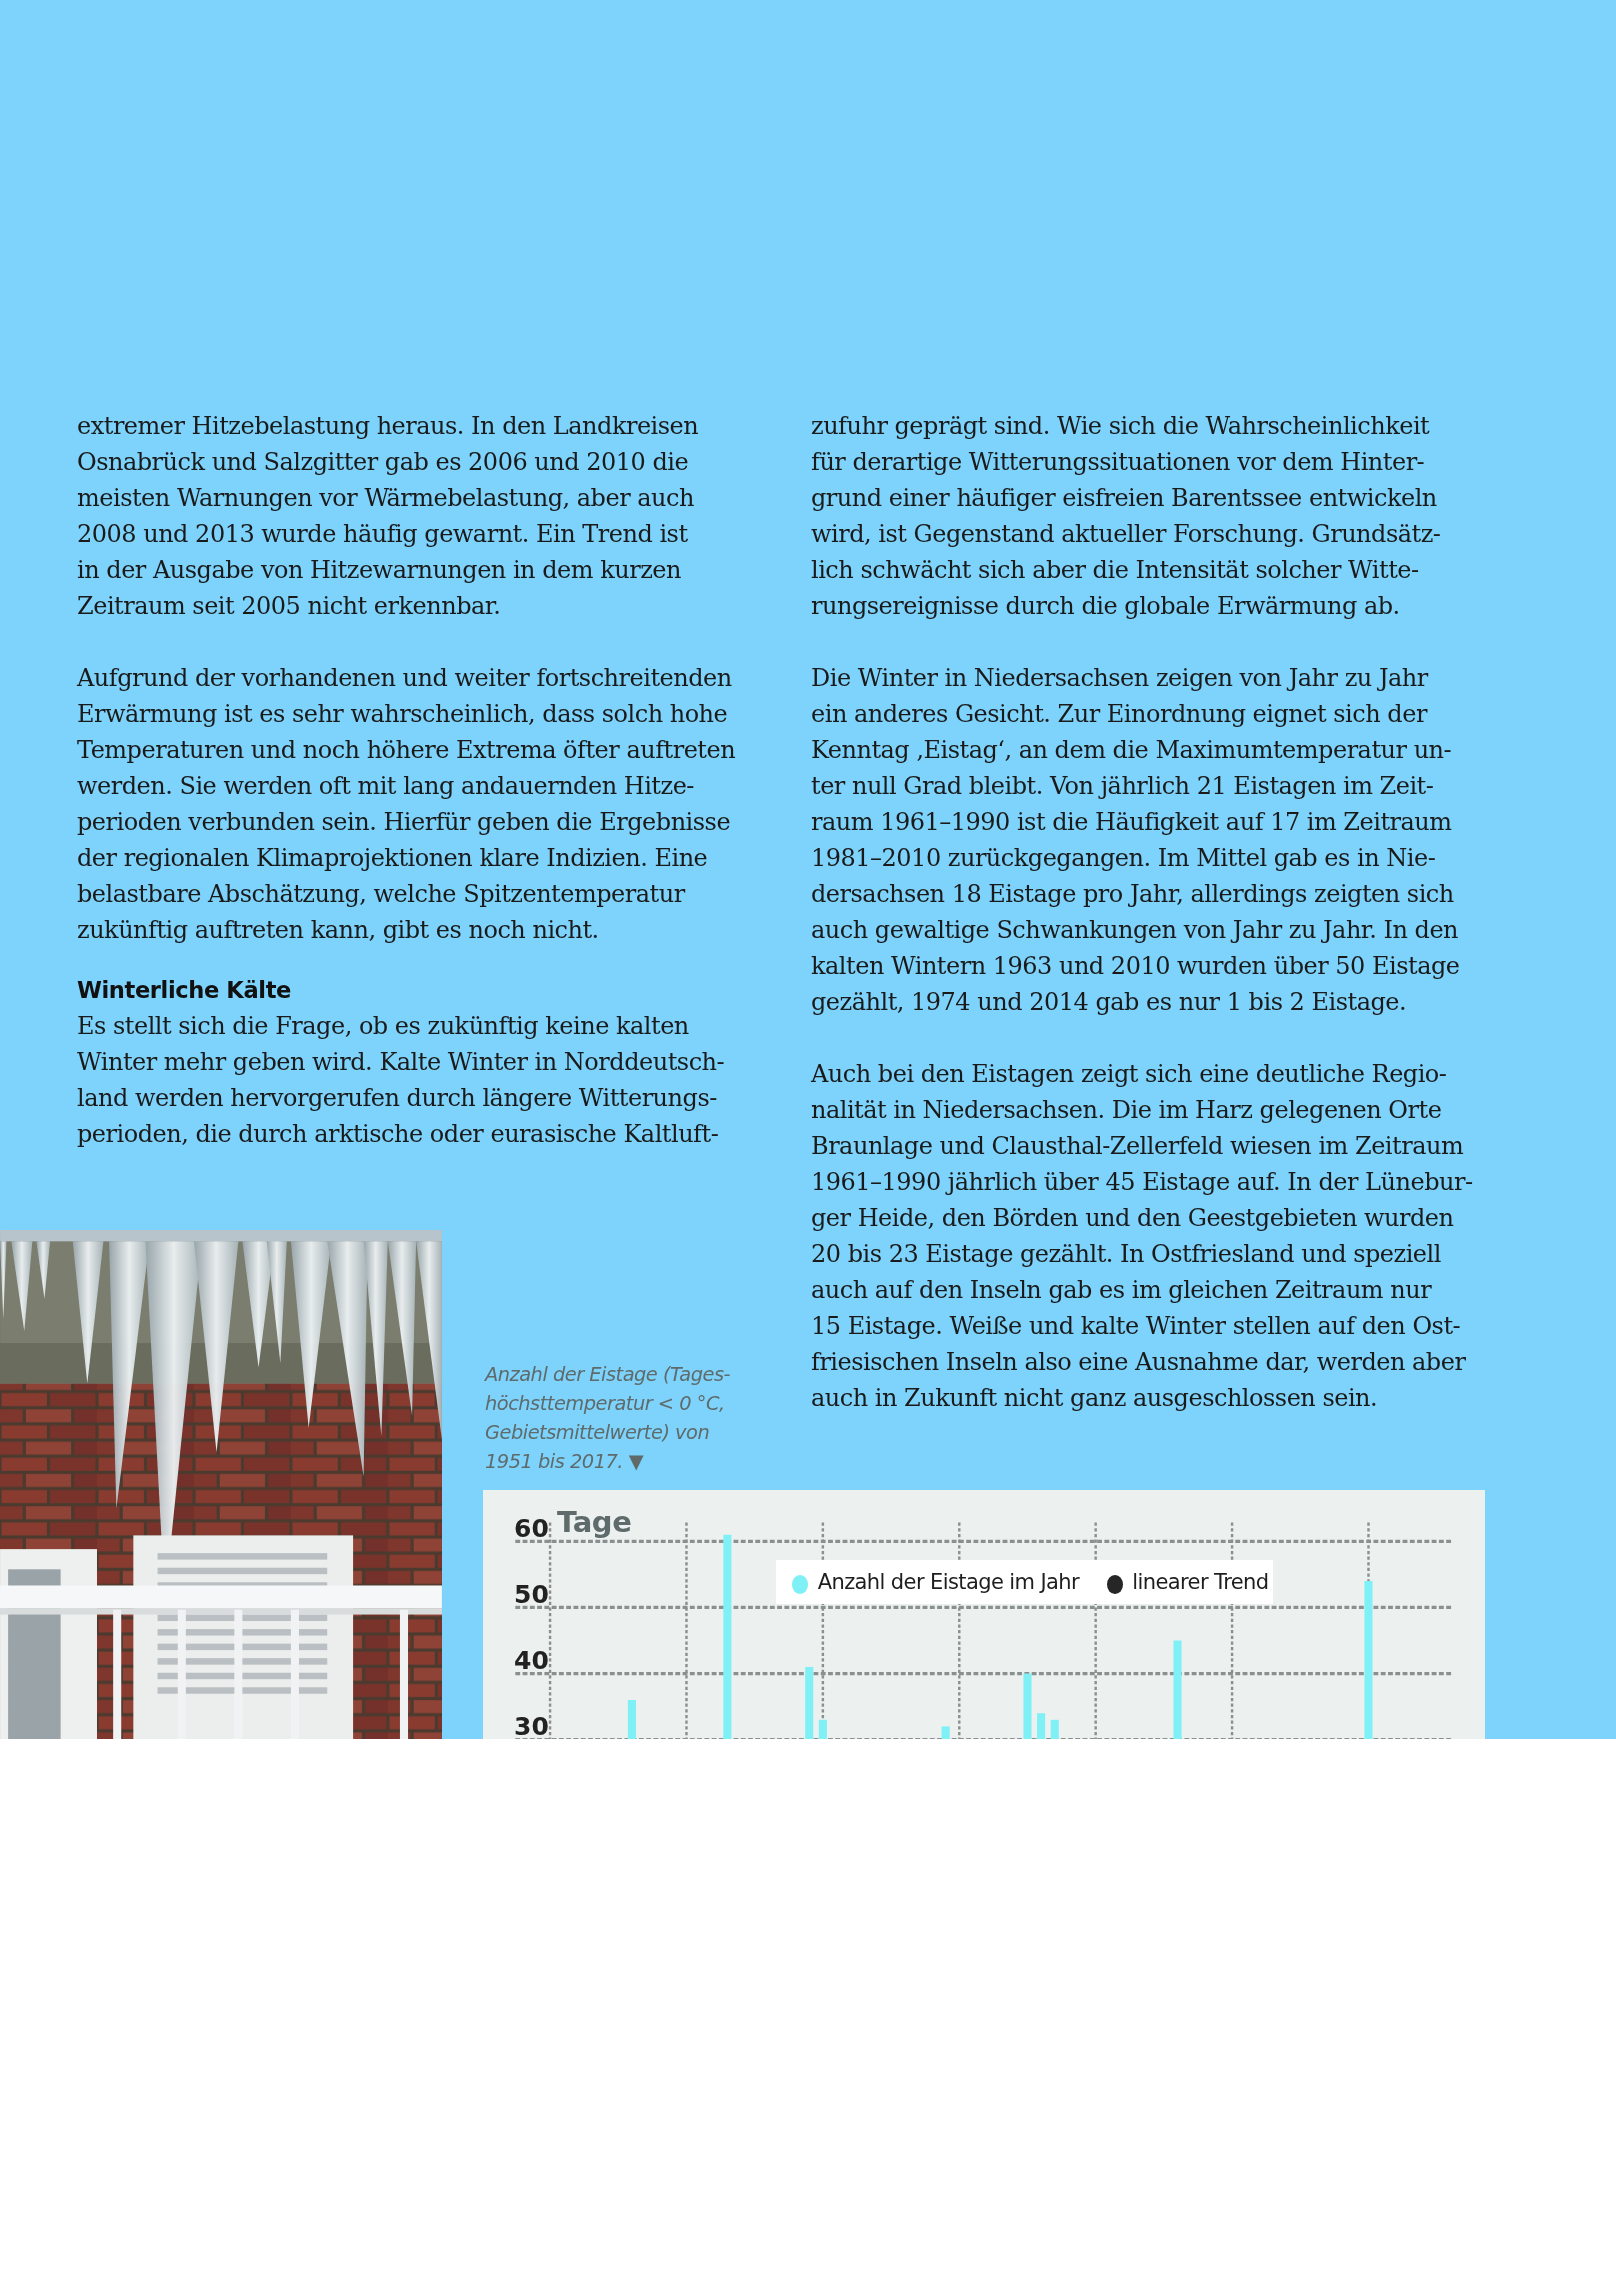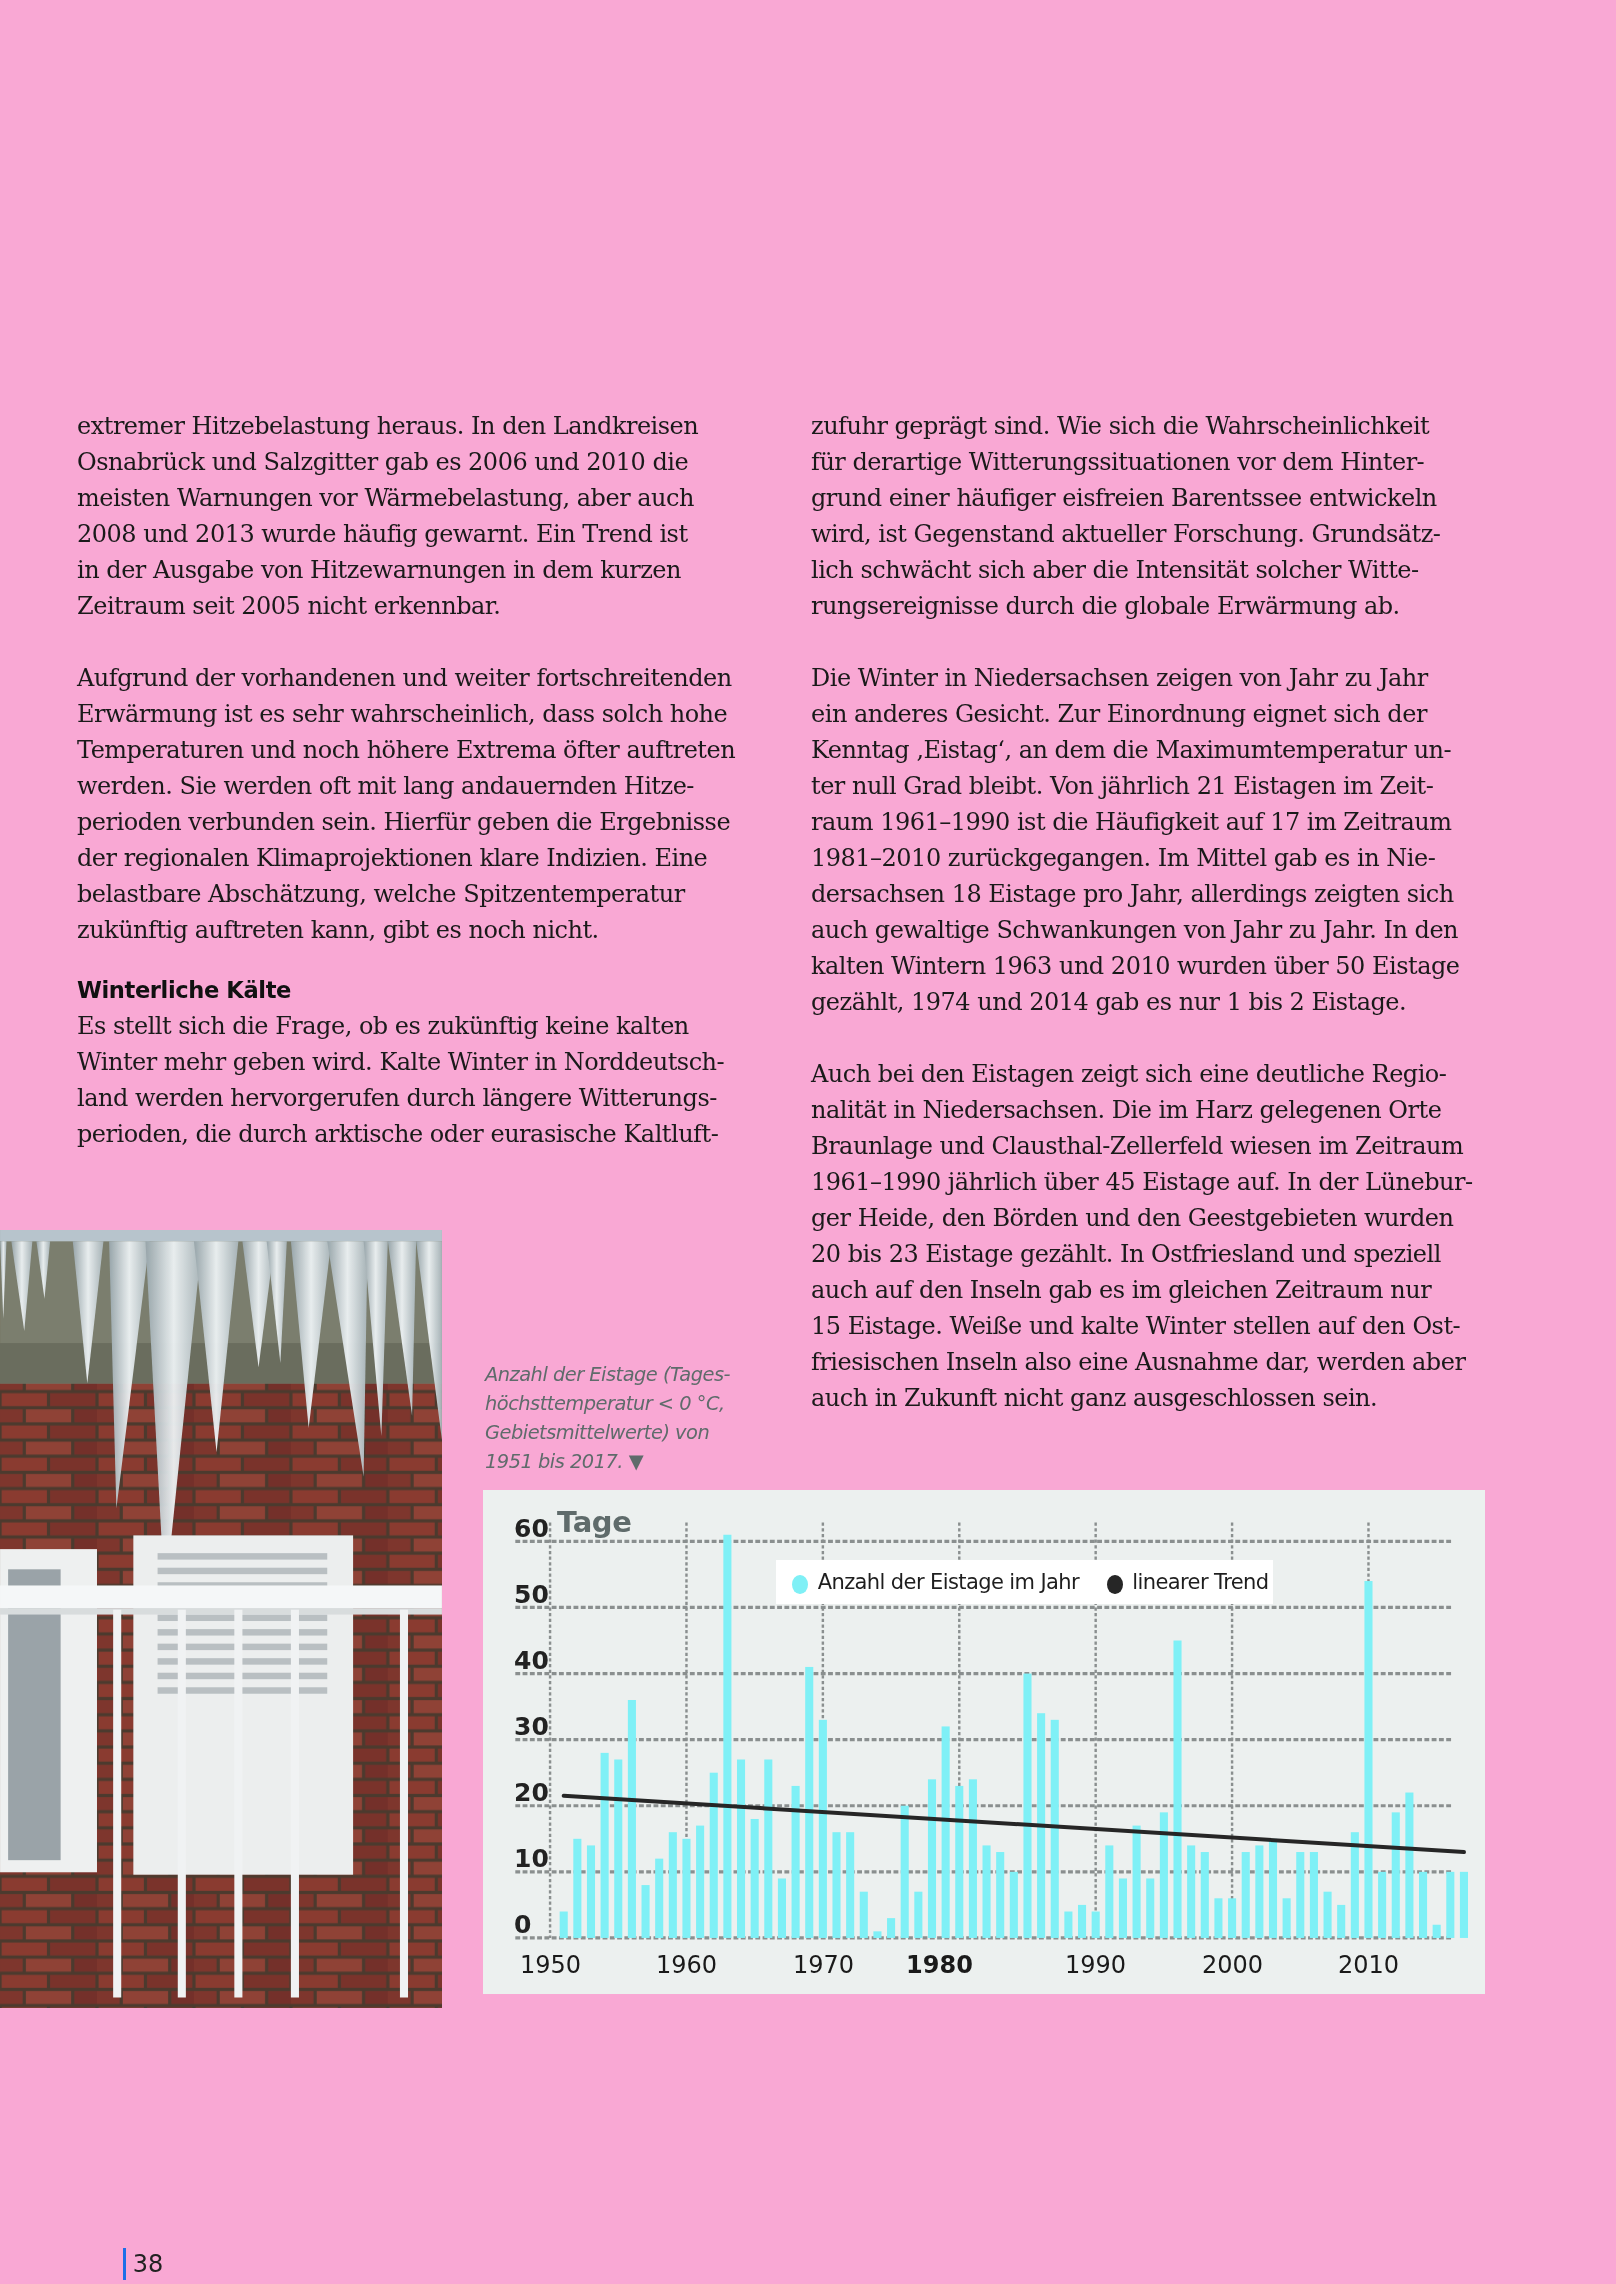"extremer Hitzebelastung heraus. In den" #page { background: #f9a8d4 -> #7dd3fc; height: 2284px -> 1739px }
